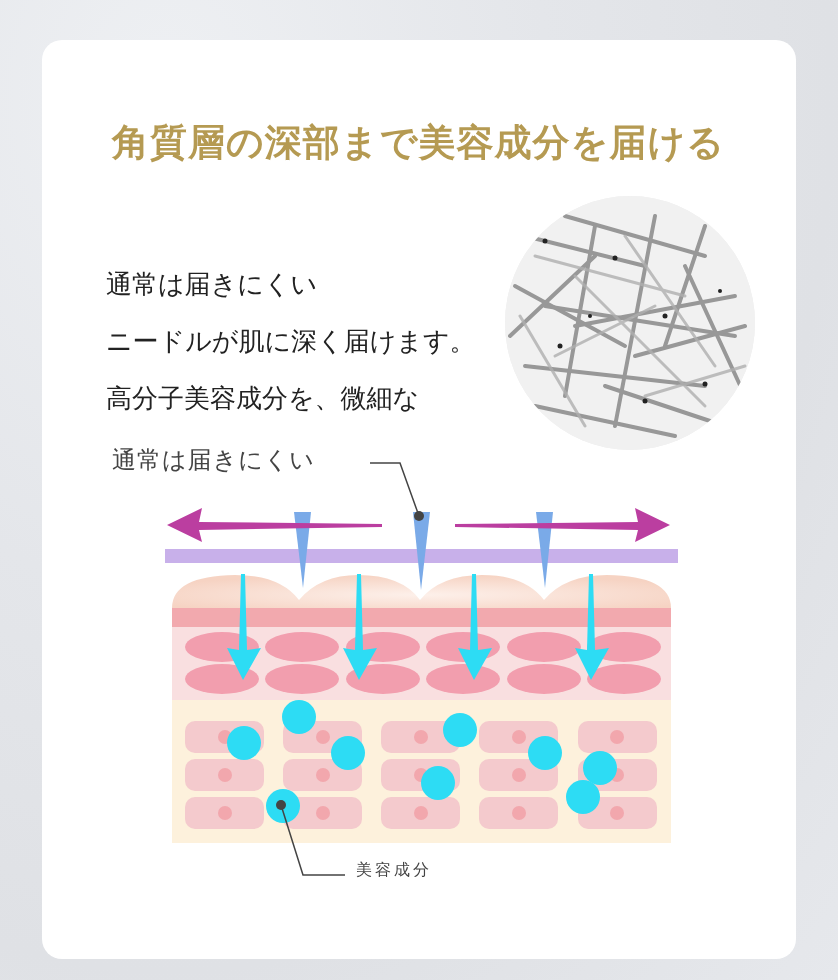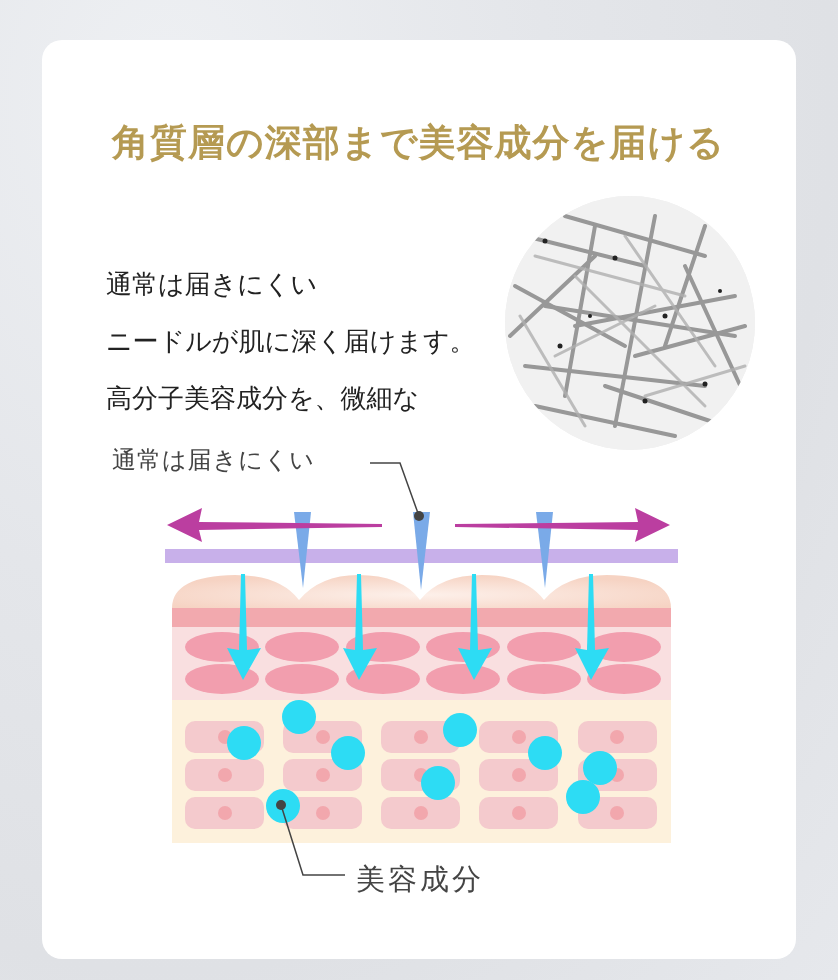"美容成分" .label-ingredient { font-size: 29px -> 16px }
